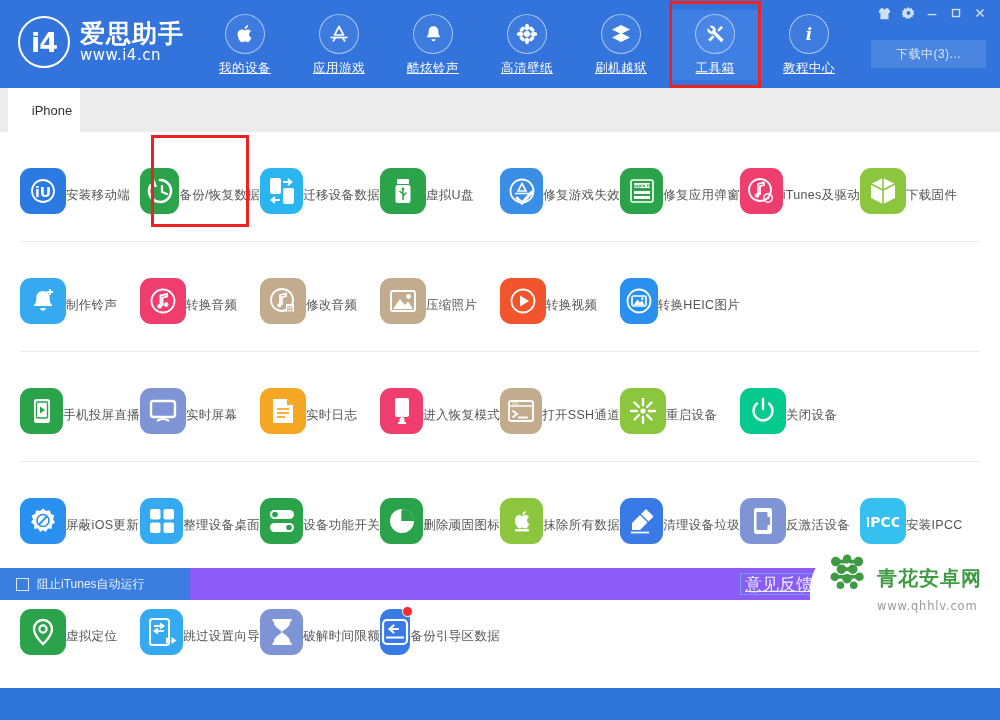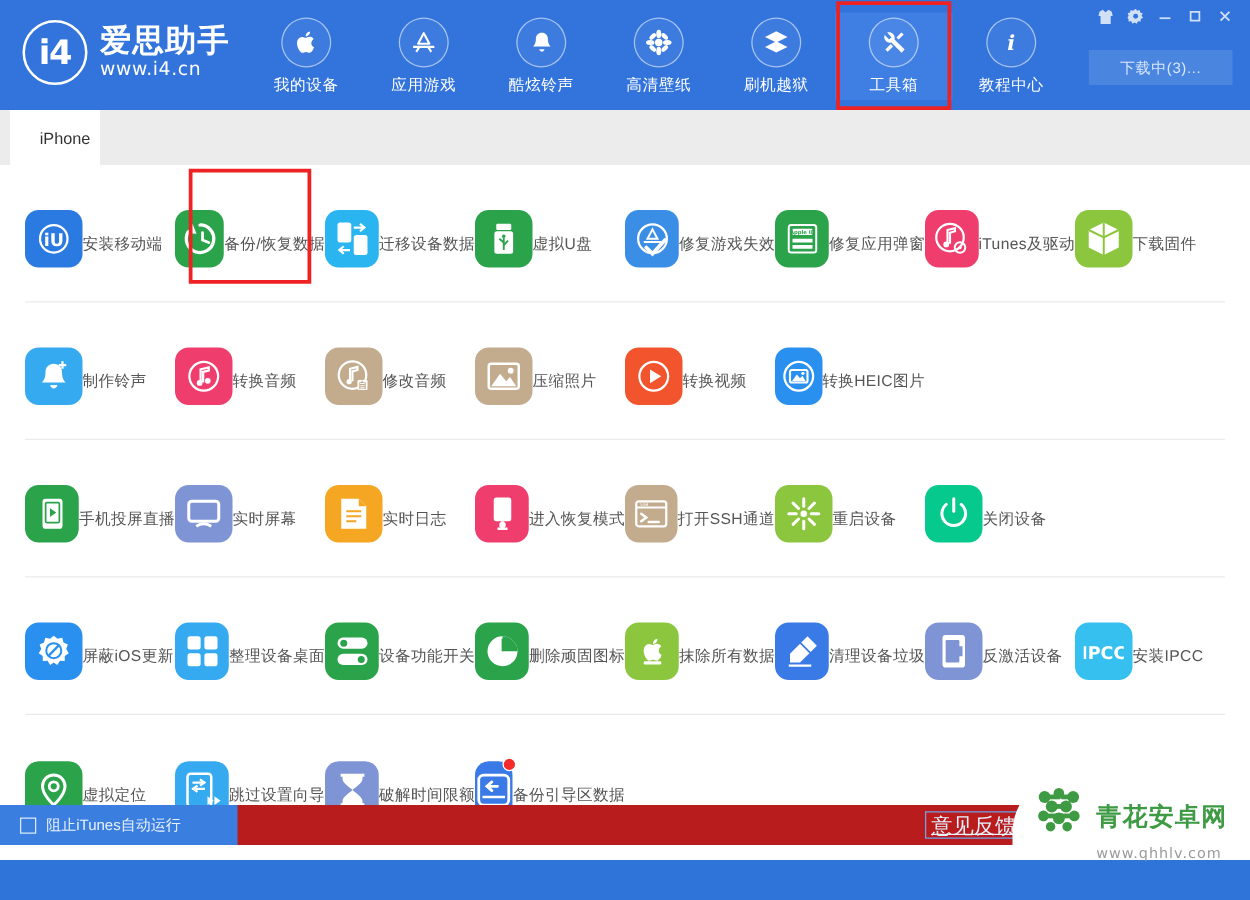"i4" #app { height: 676px -> 600px }
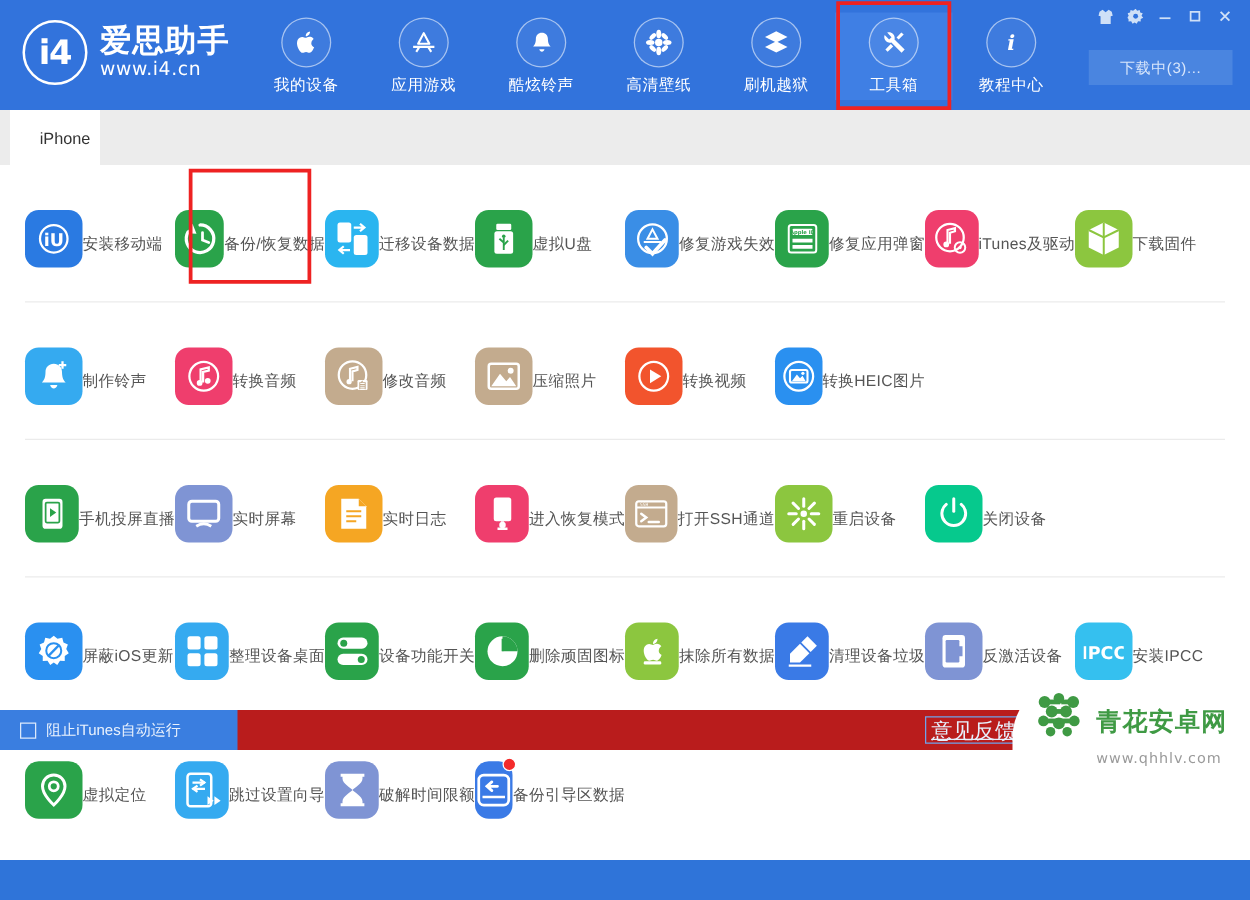"我的设备" .navitem .lbl { text-decoration: none -> underline }
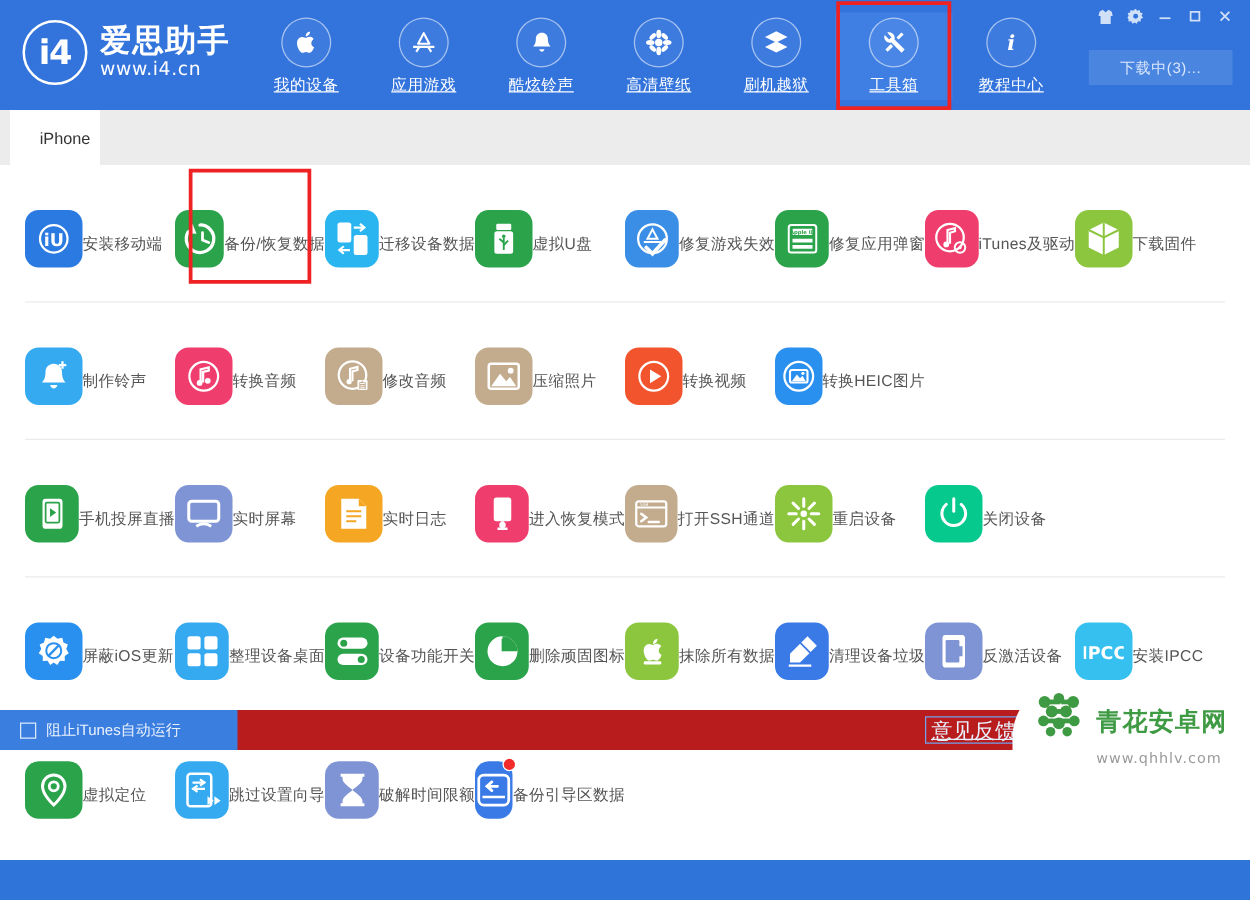"阻止iTunes自动运行" .statusbar { background: #b91c1c -> #8b5cf6 }
